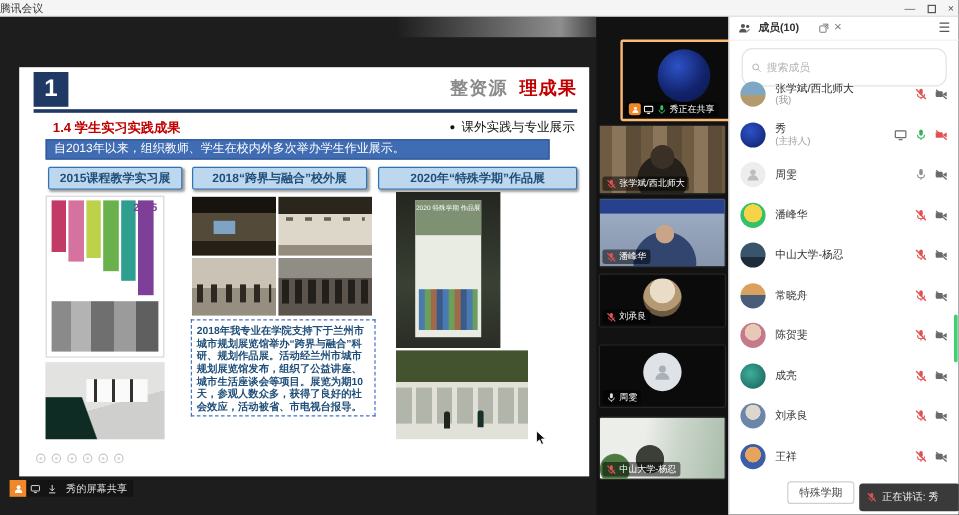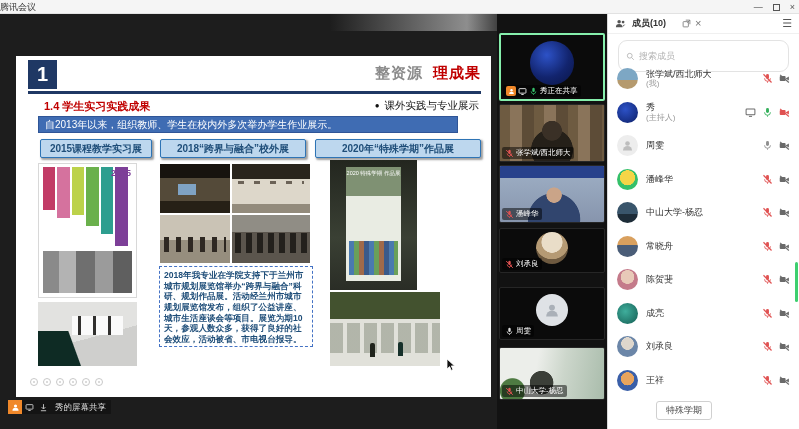"秀正在共享" .tile.active { border: 2px solid #86efac -> 2px solid #fdba74; margin-left: none -> 18px }
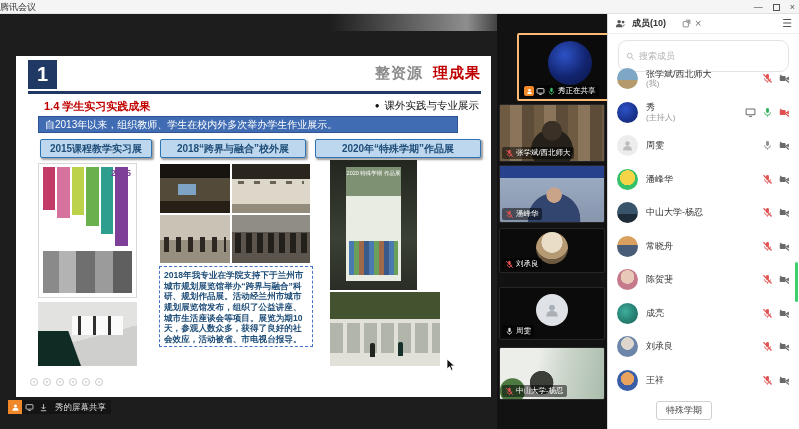"正在讲话: 秀" div.toast { html: none -> <div> <svg> <g> <rect></rect> <path></path> <line></line> <line></line> </g> </svg> <span>正在讲话: 秀</span> </div> }
